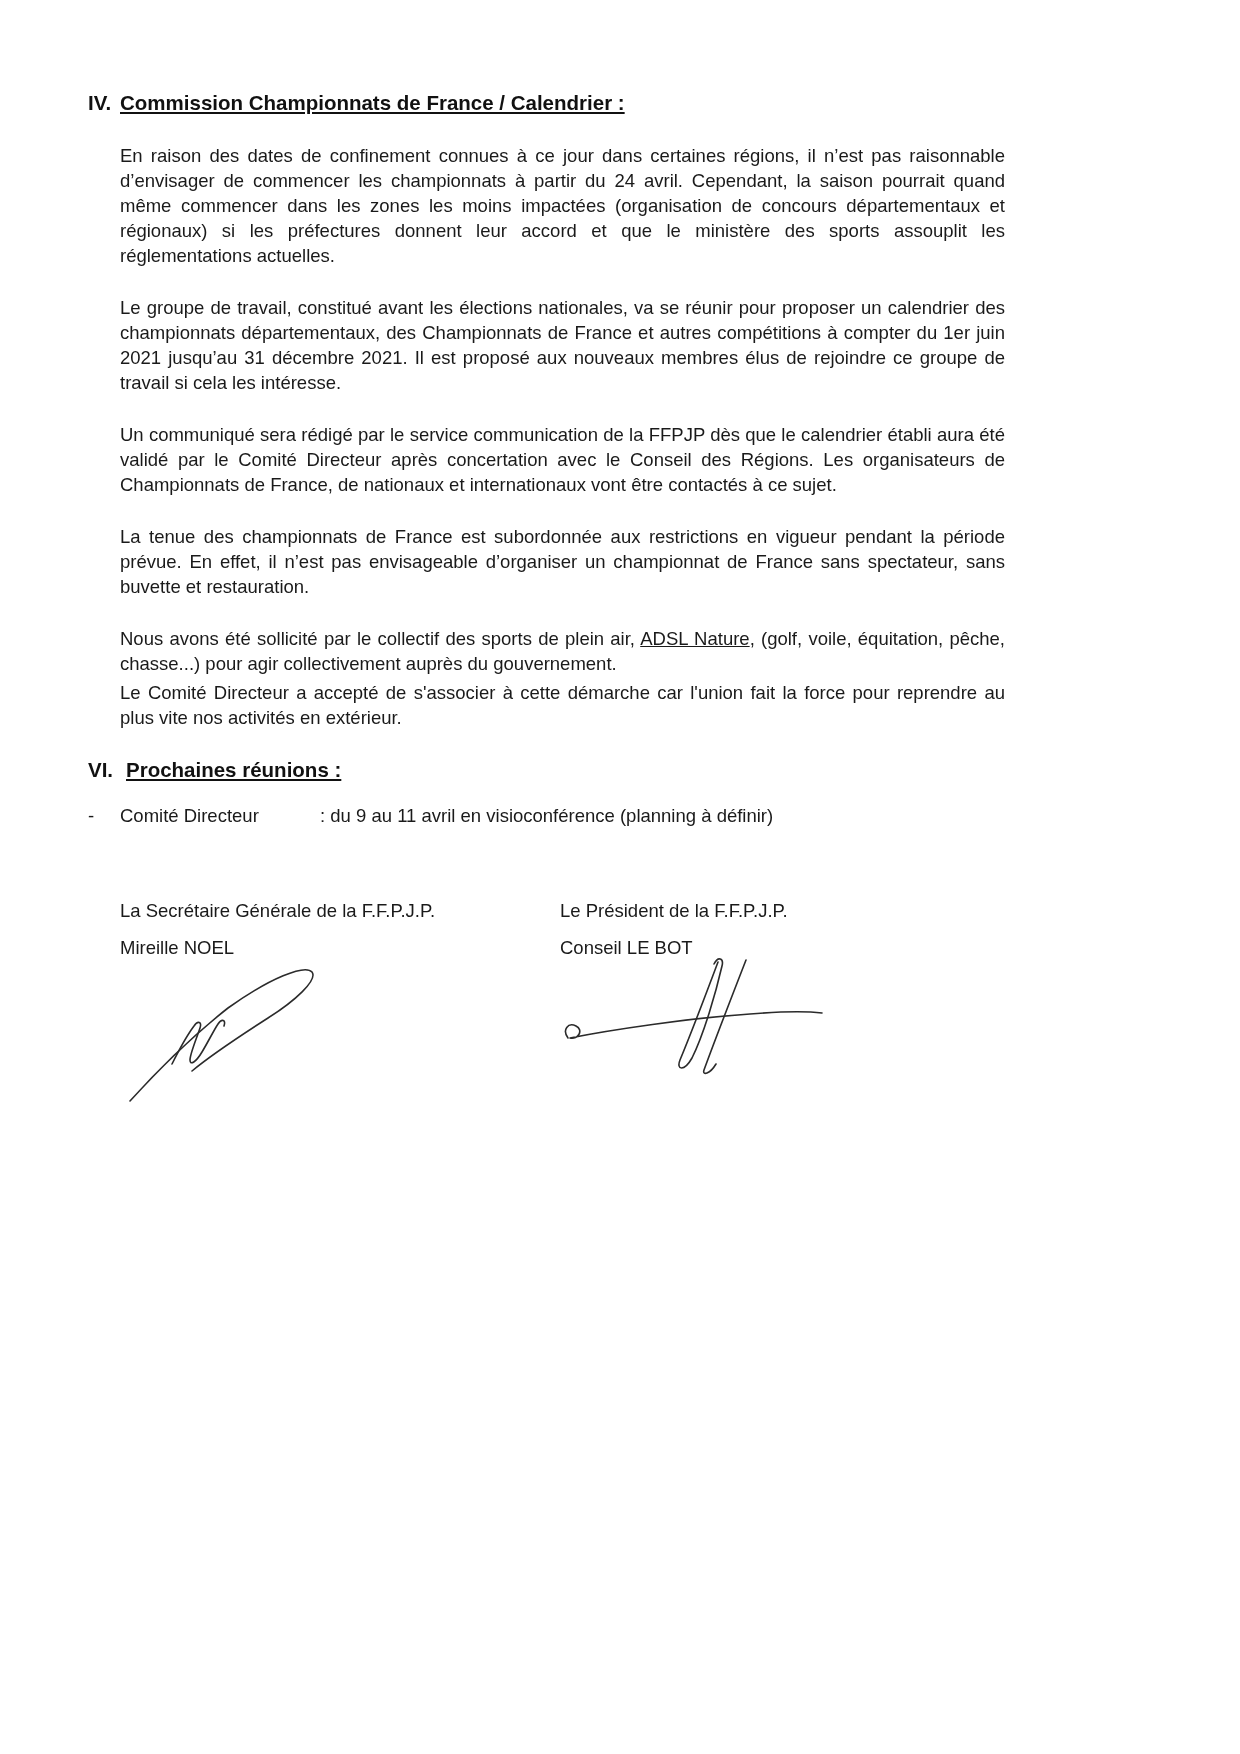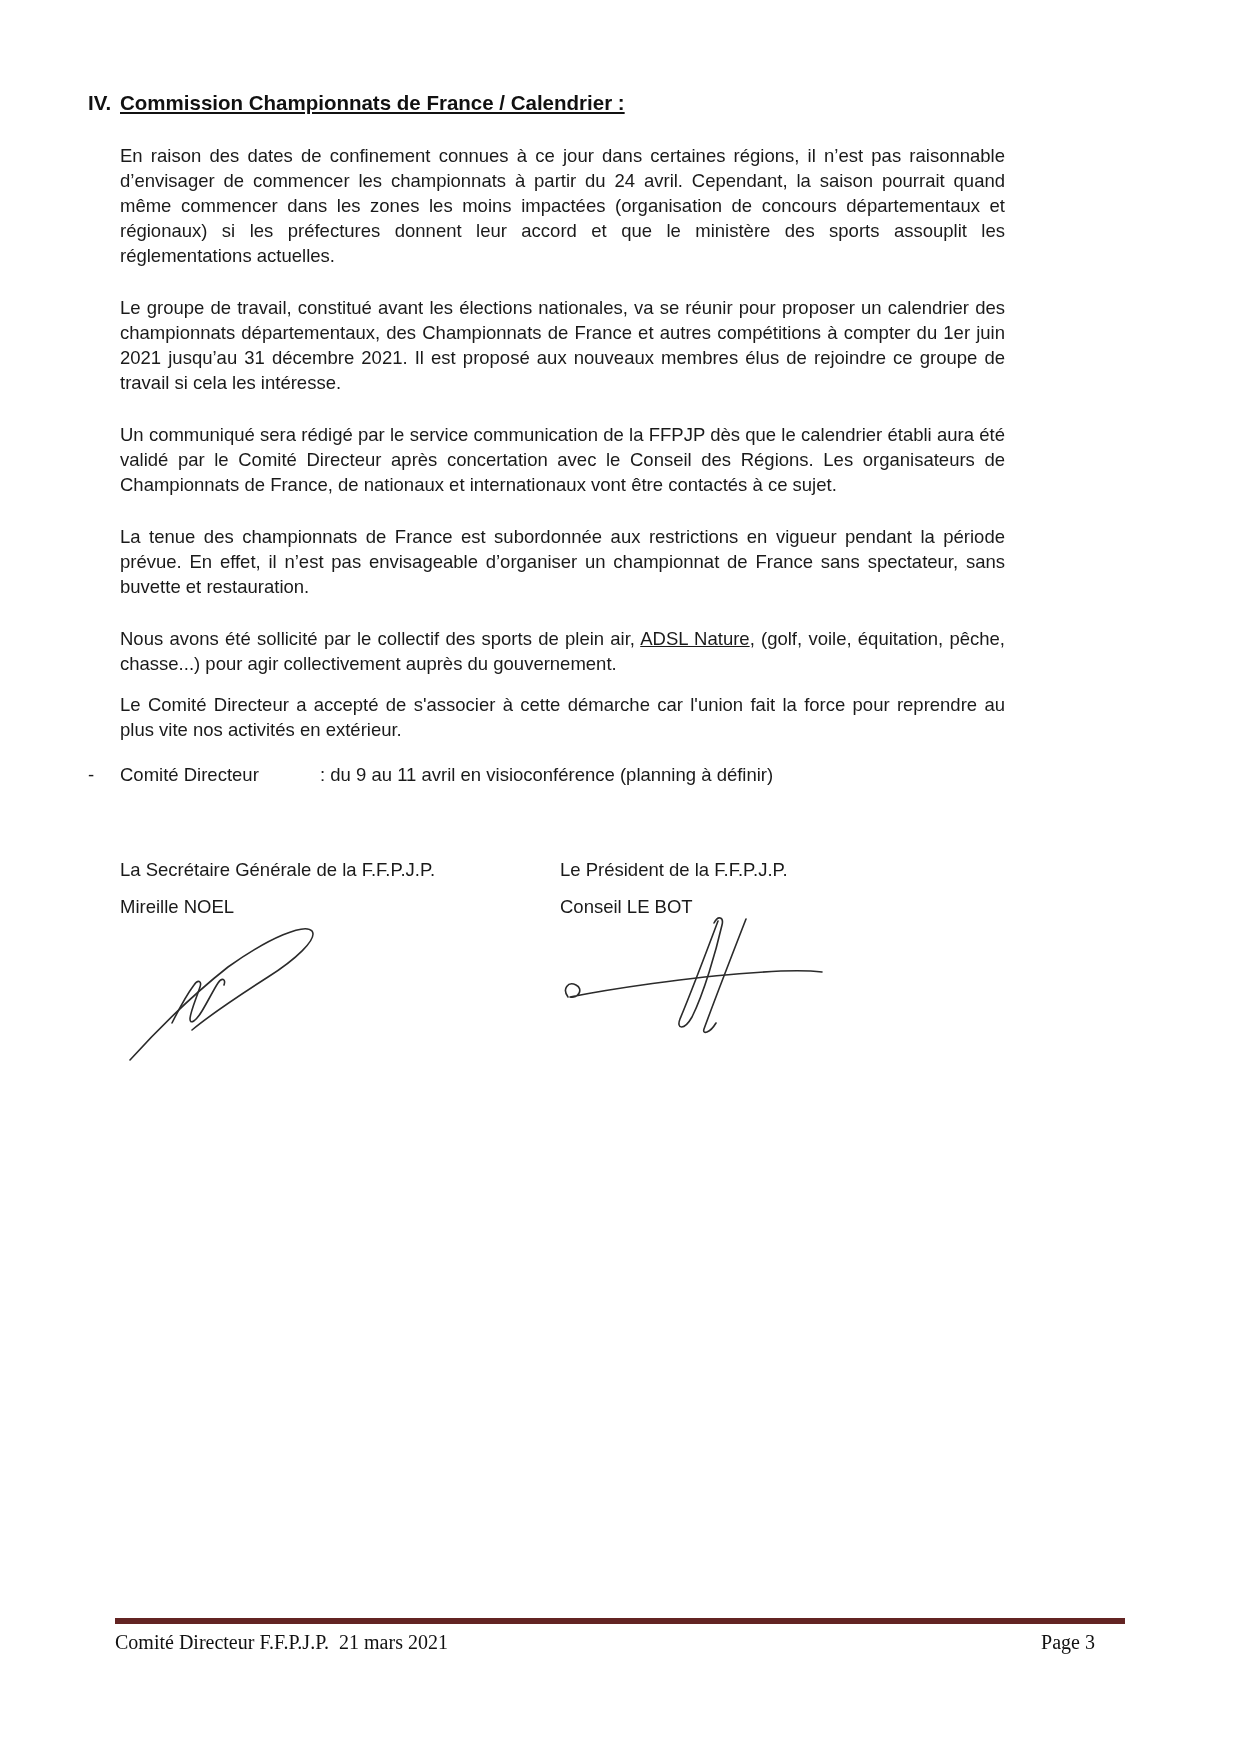"En raison des dates de" .para { margin: 16px 0 27px 120px -> 4px 0 27px 120px }
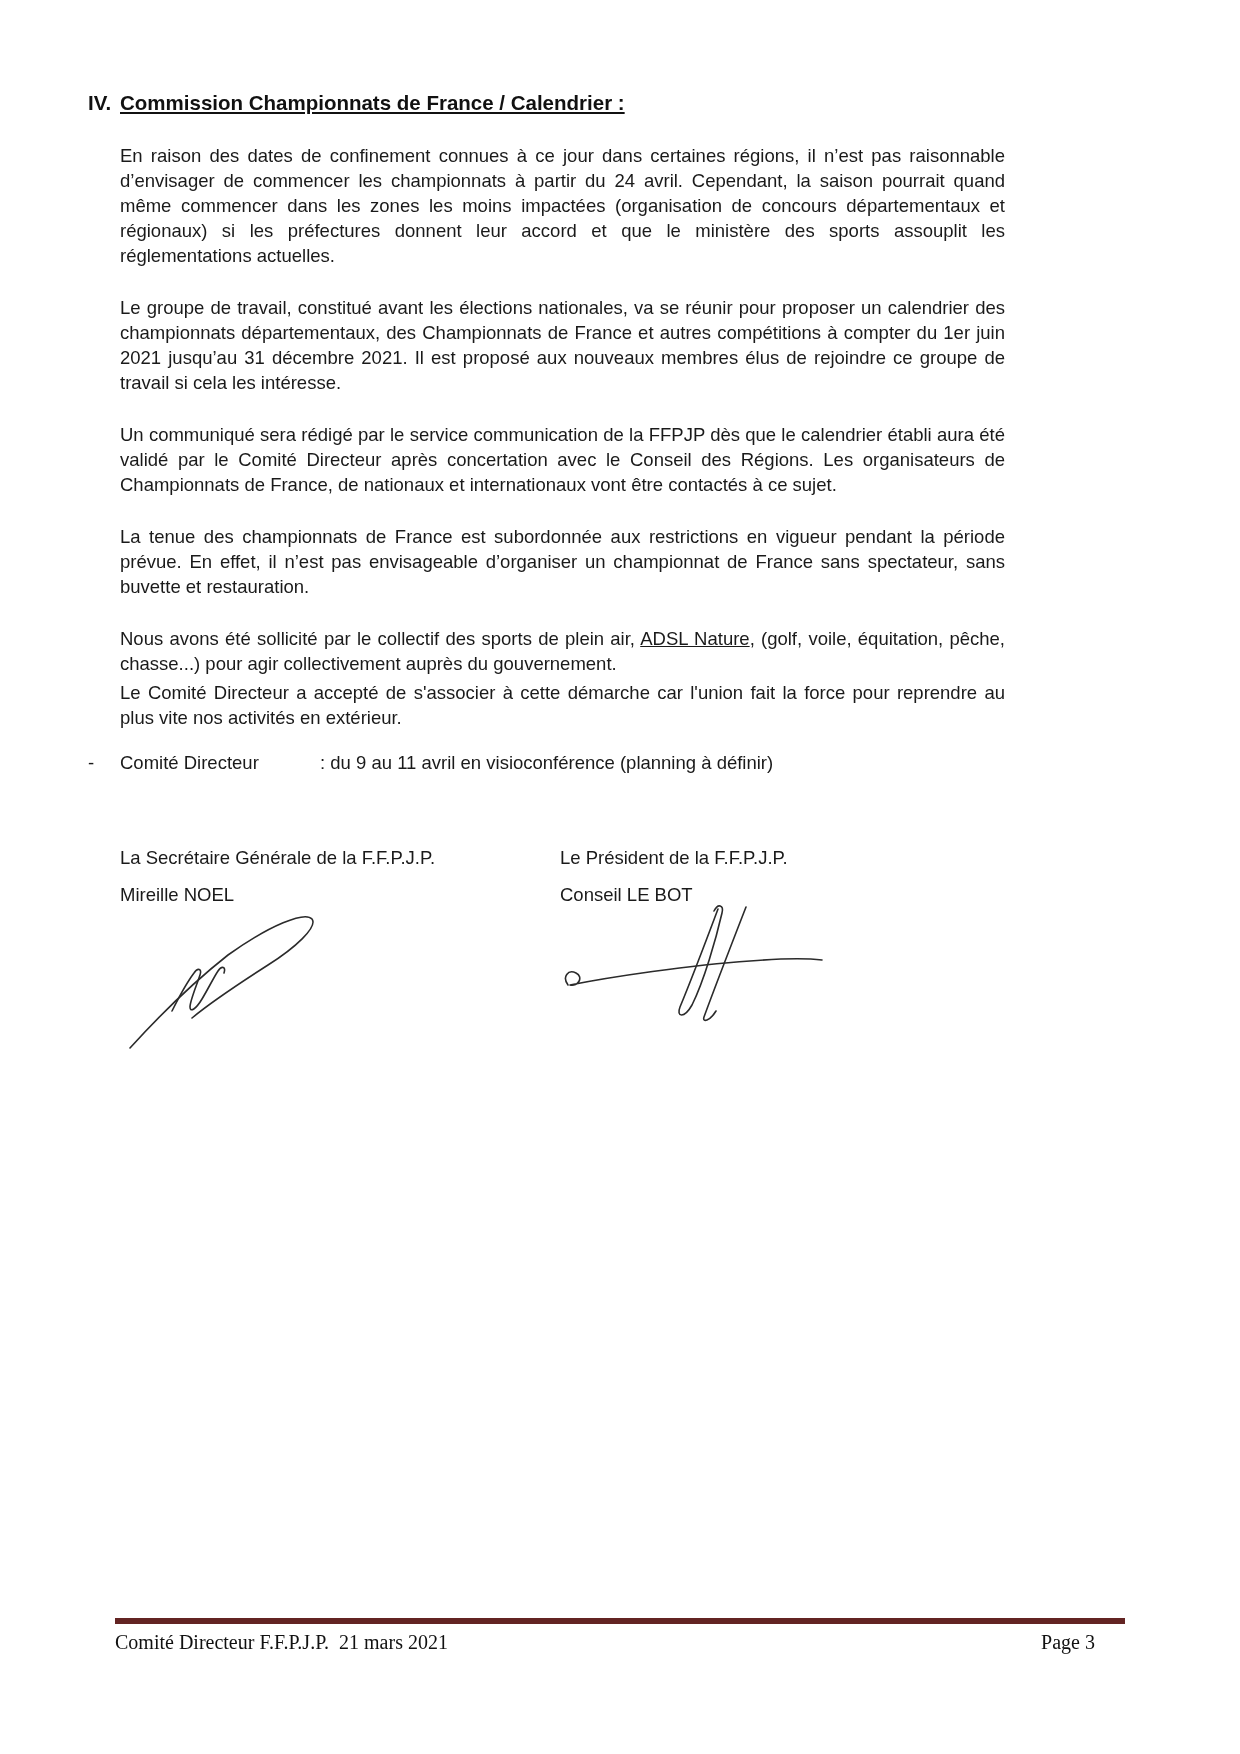"VI. Prochaines réunions :" div.section-heading { html: none -> <div> <span>VI.</span><span>Prochaines réunions :</span> </div> }
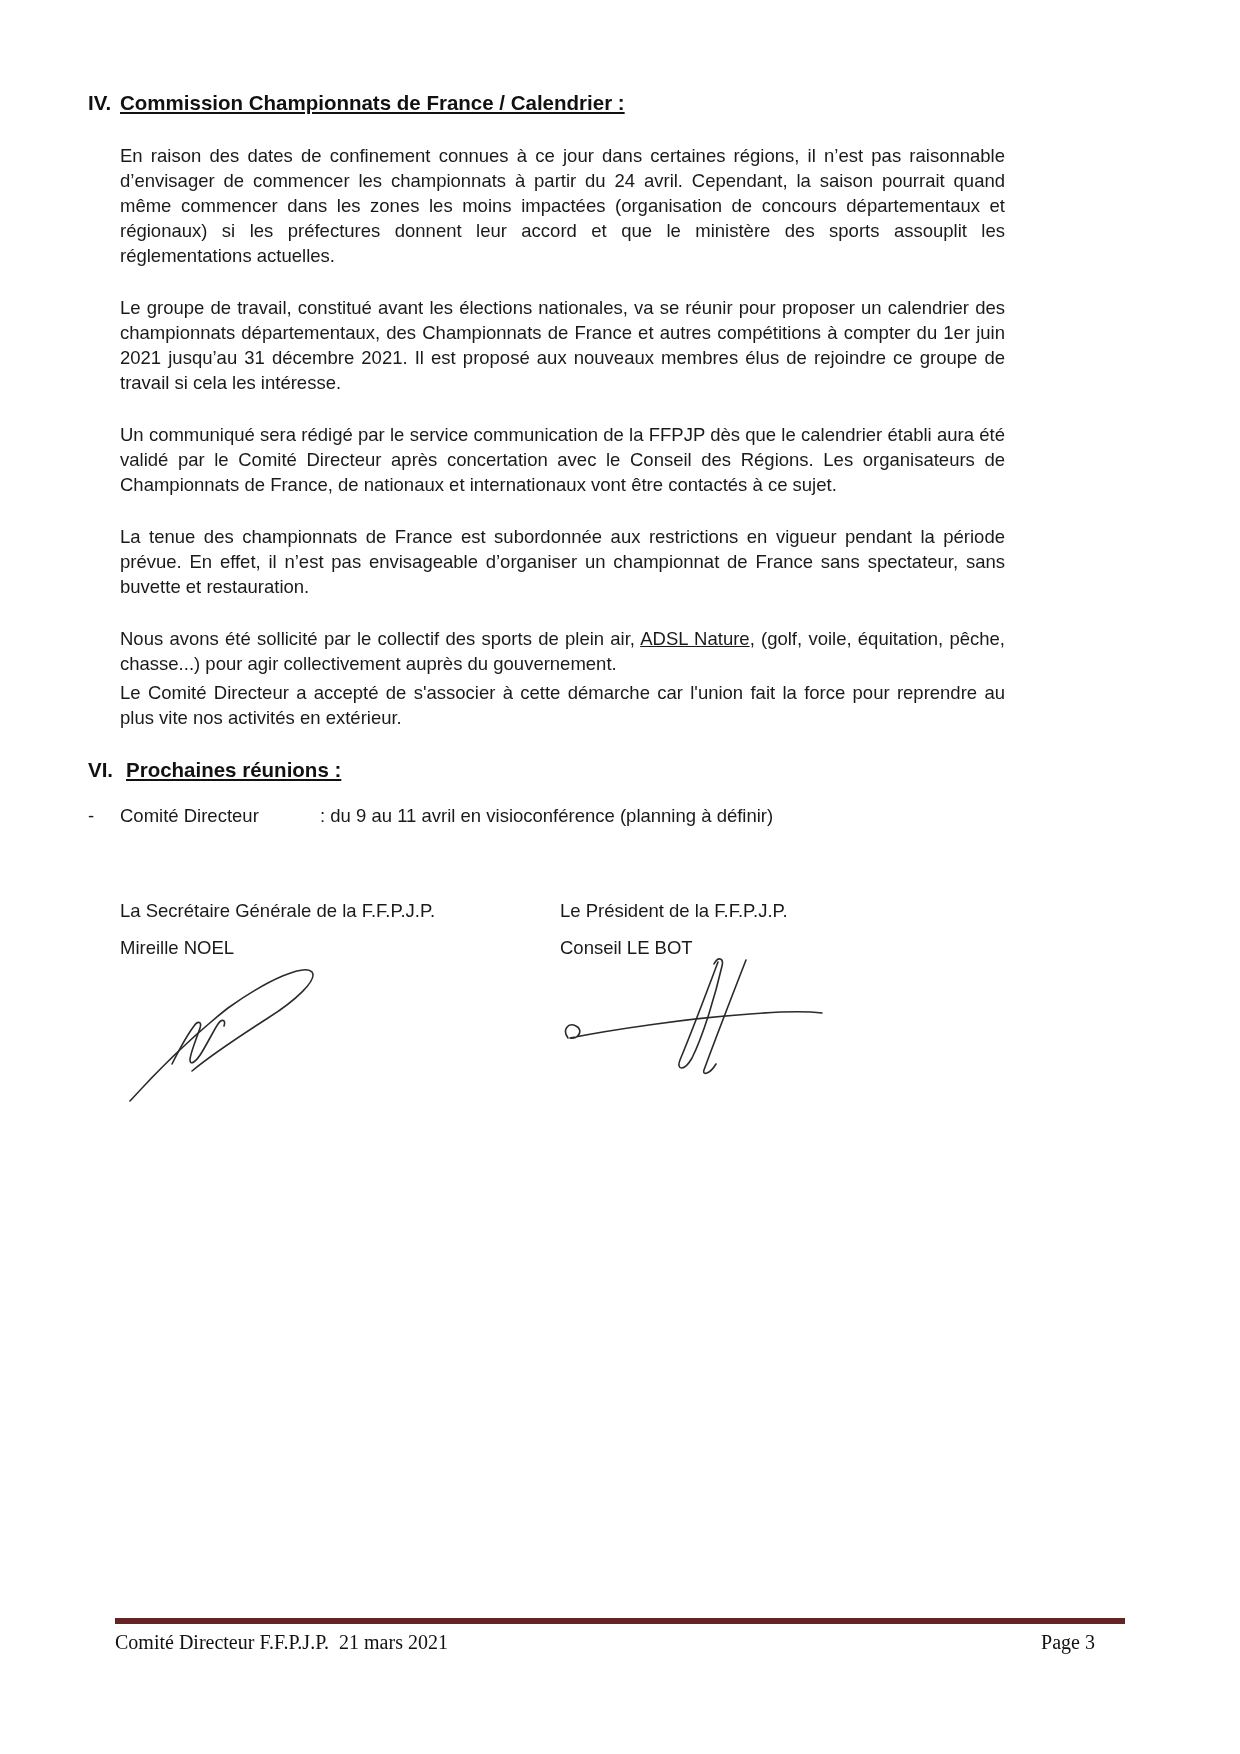"Comité Directeur F.F.P.J.P. 21 mars" div.footer { html: <div> <div></div> <div> <span>Comité Directeur F.F.P.J.P. 21 mars 2021</span> <span>Page 3</span> </div> </div> -> none }
